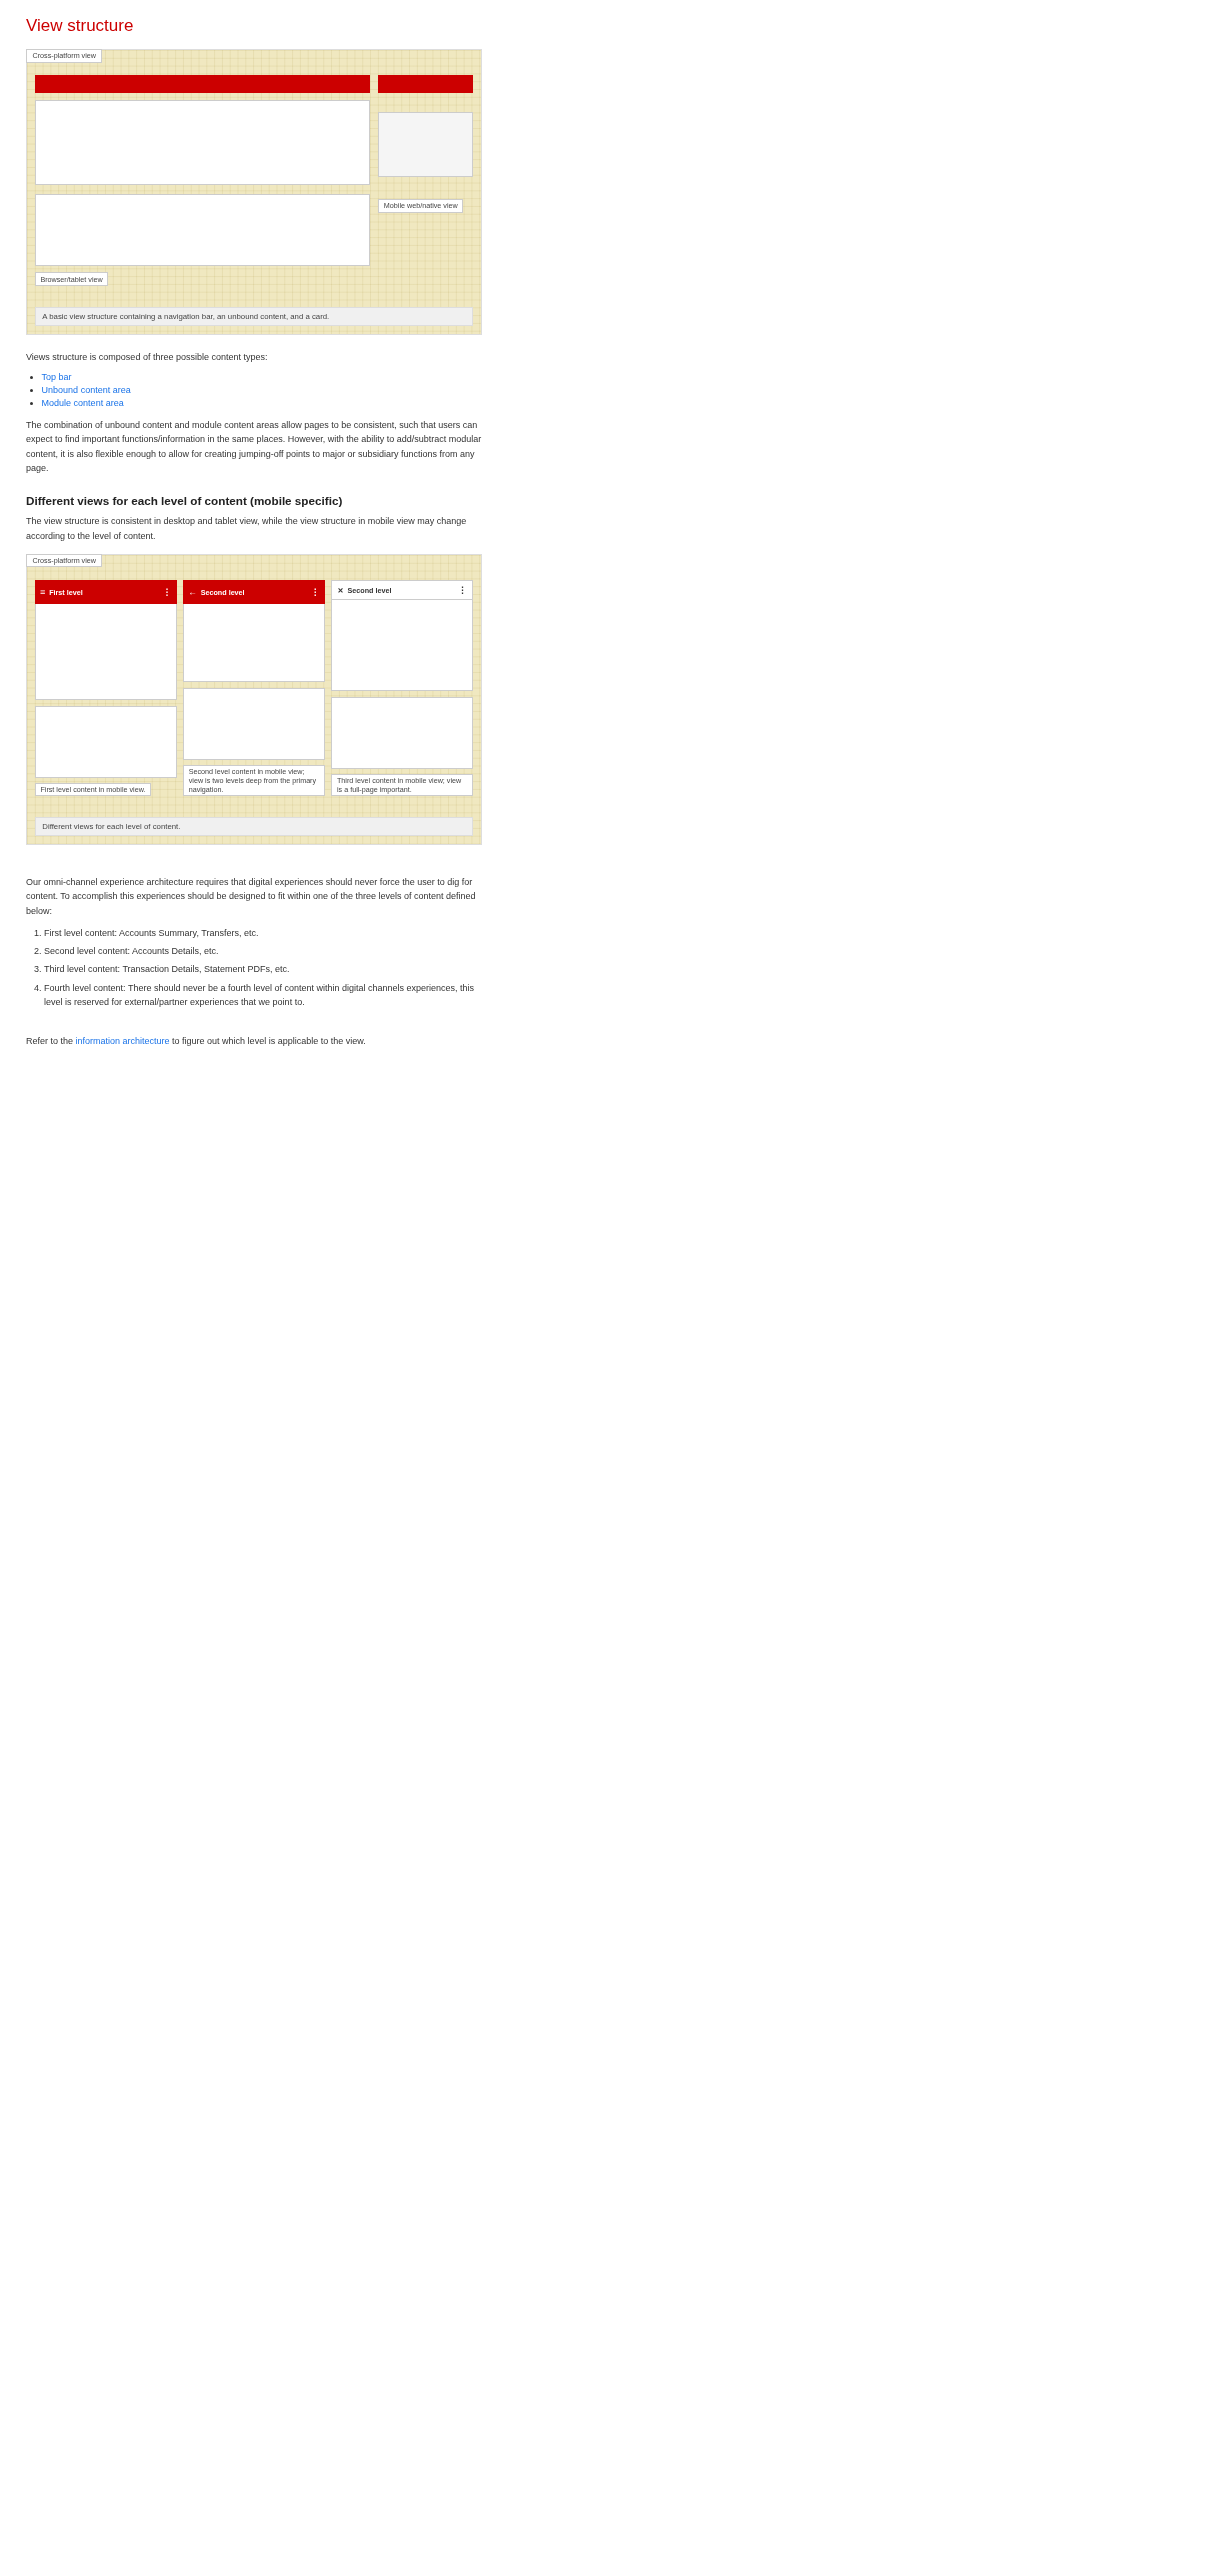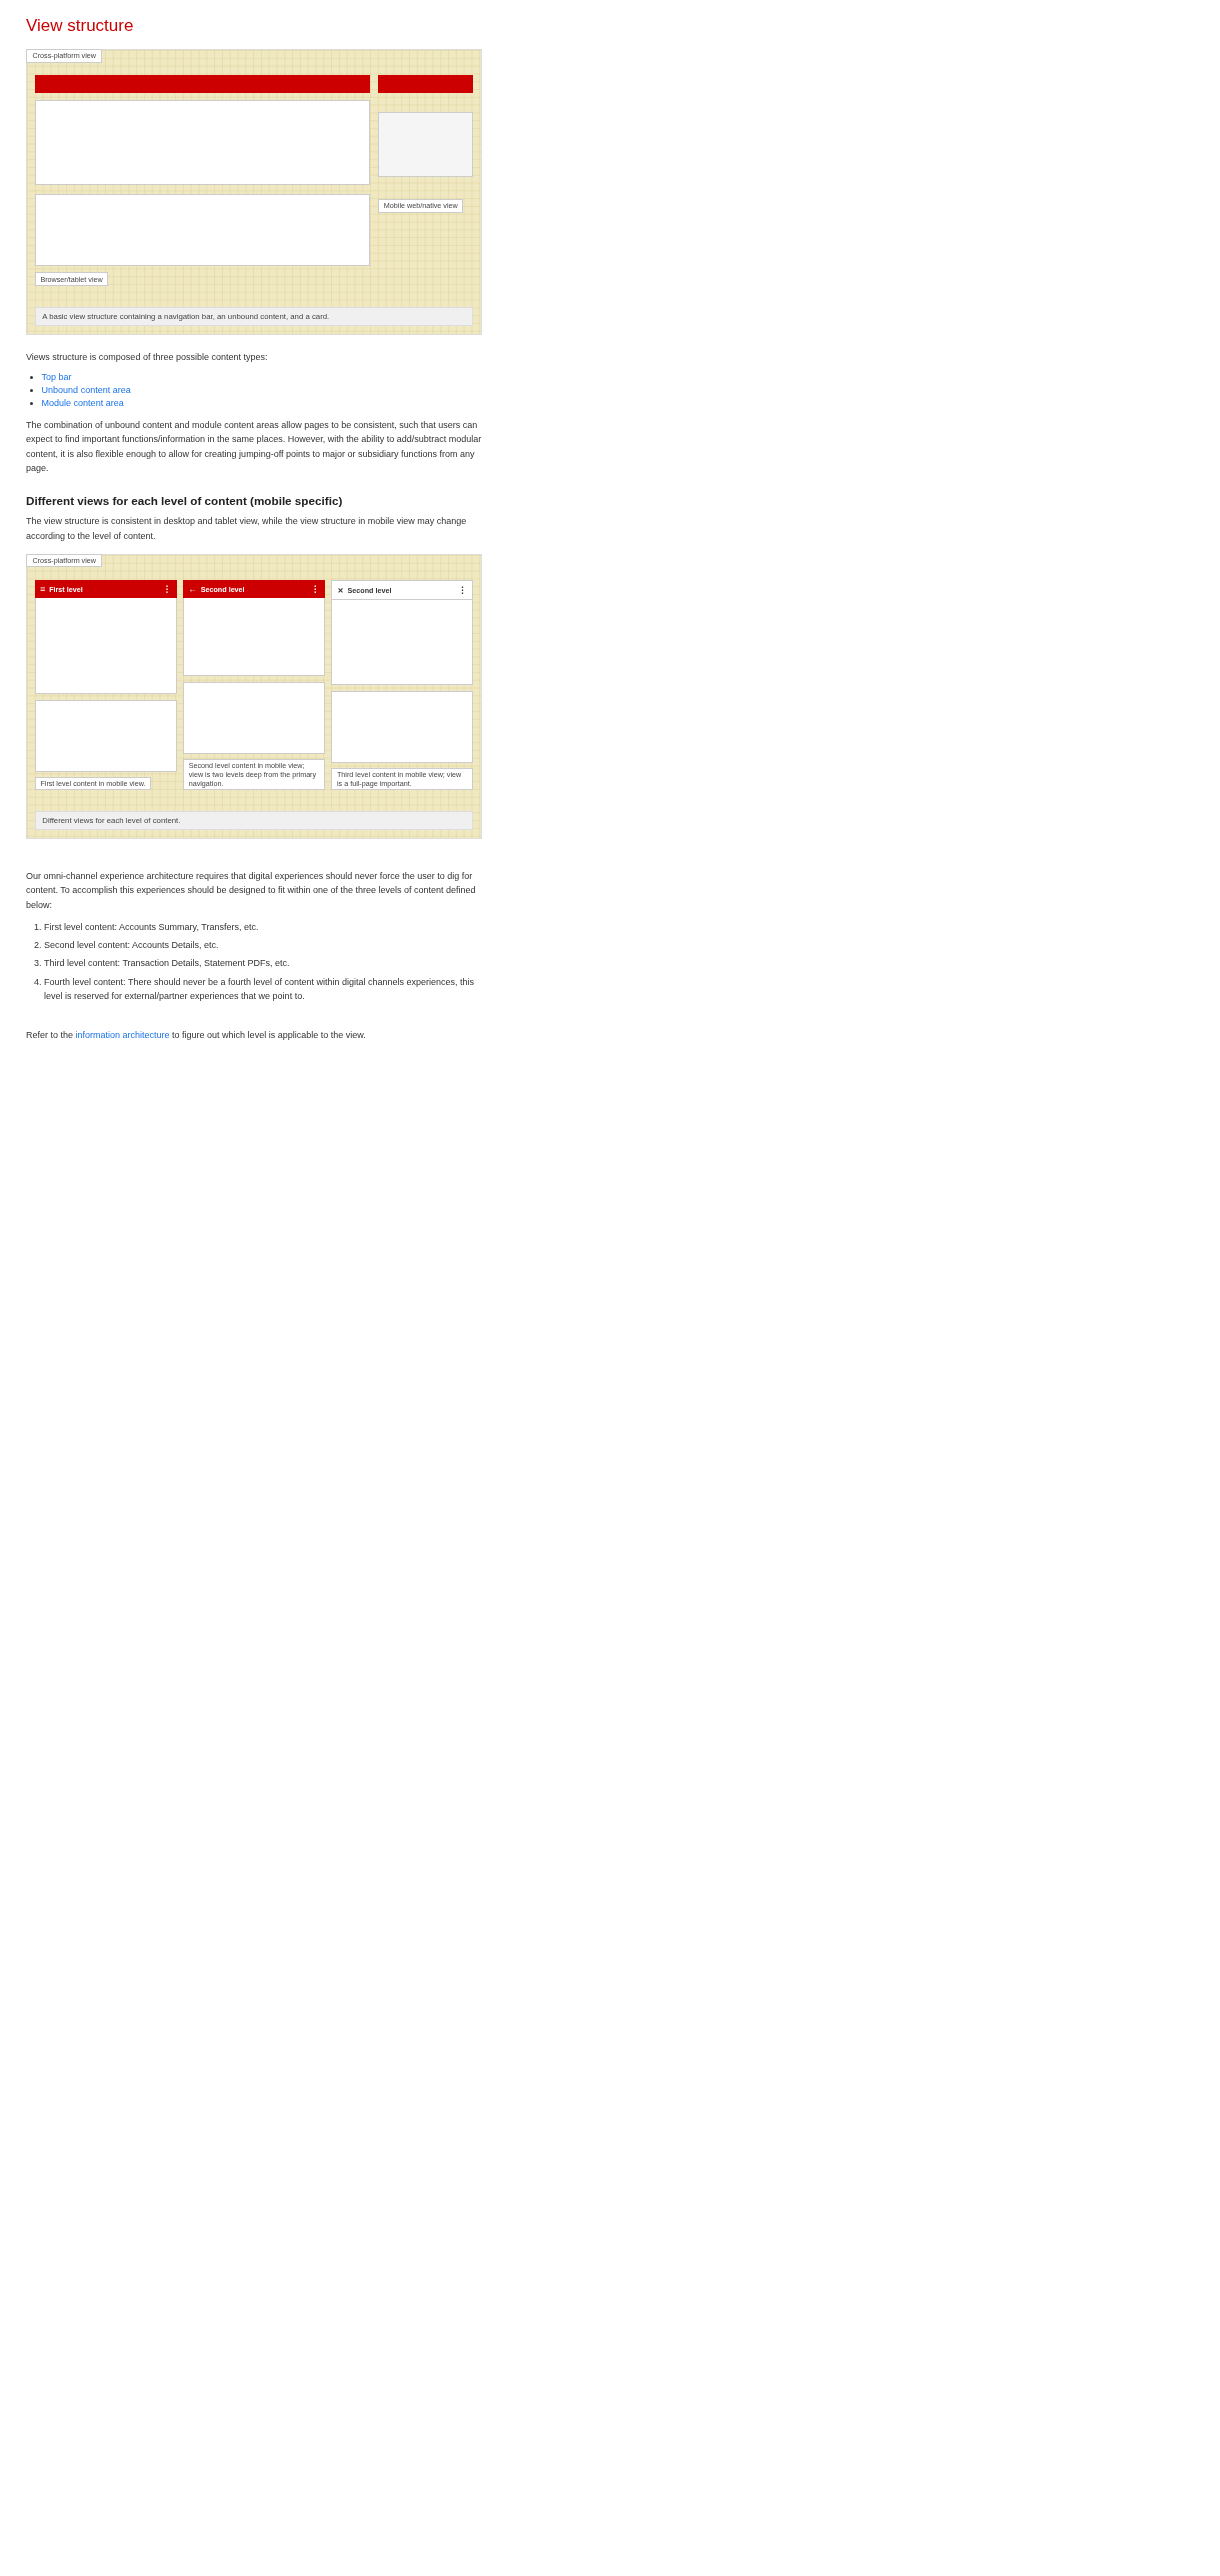"First level" .mobile-level-topbar { height: 18px -> 24px }
